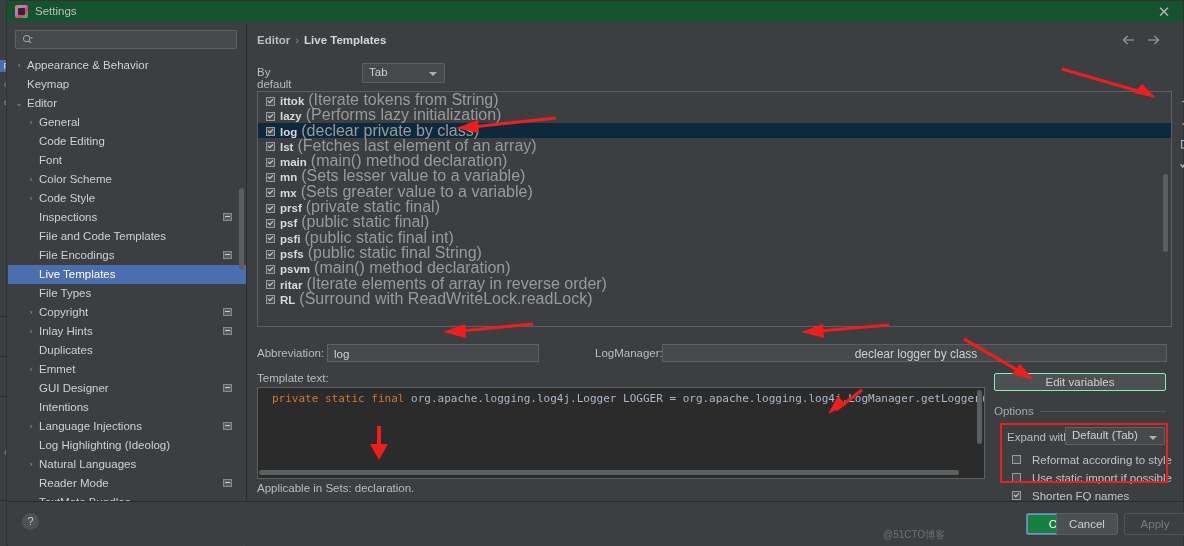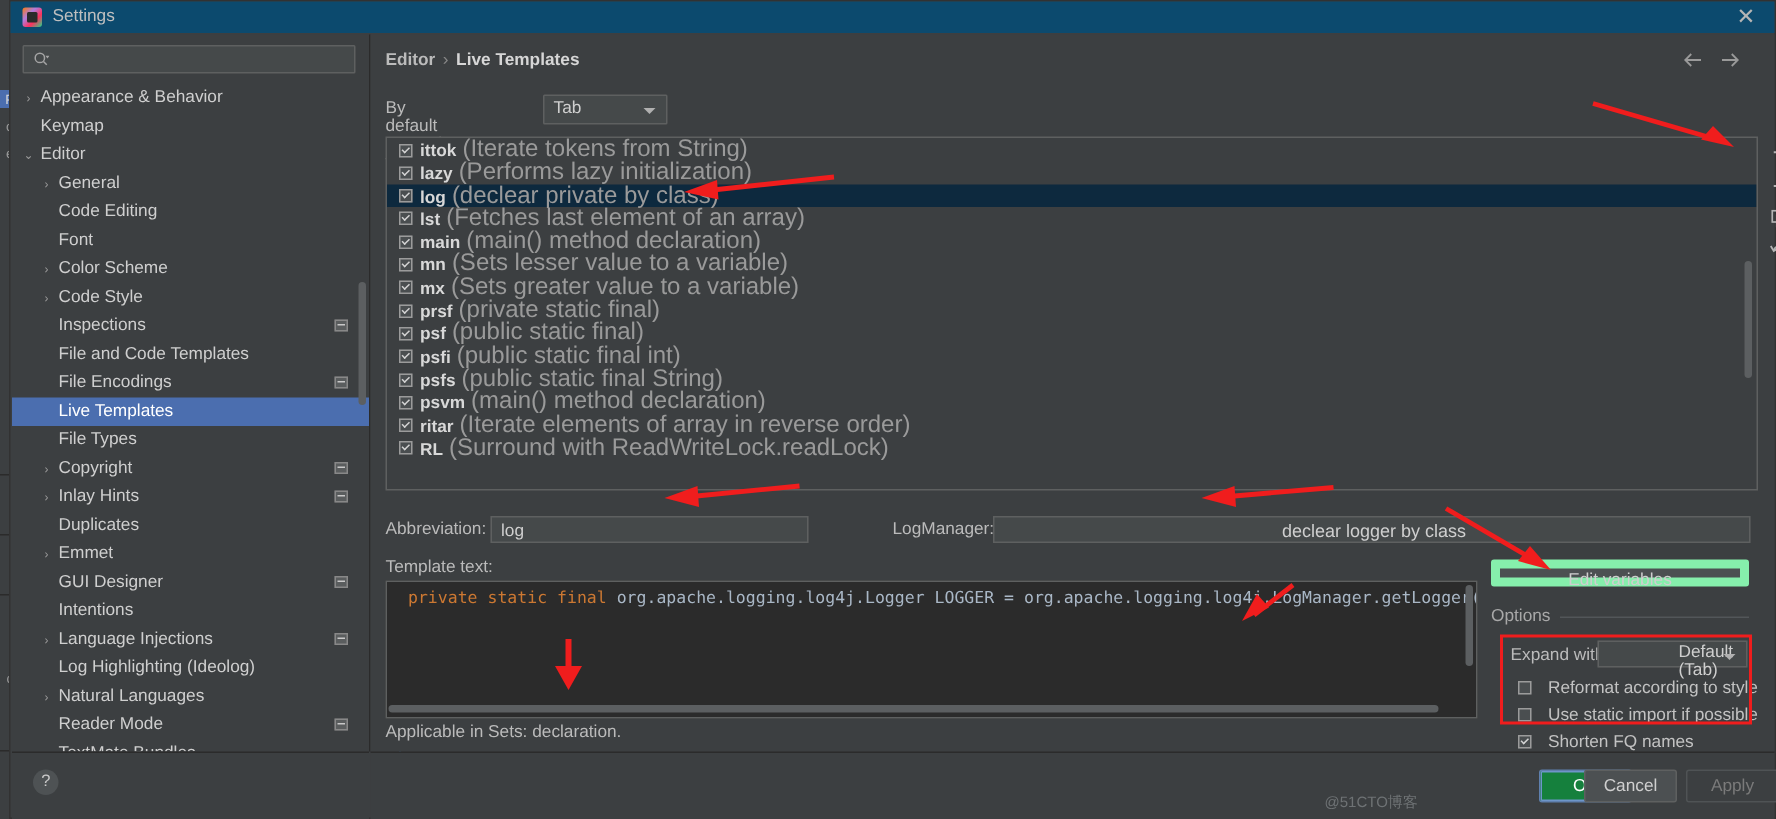"Settings" #titlebar { background: #0c4a6e -> #14532d }
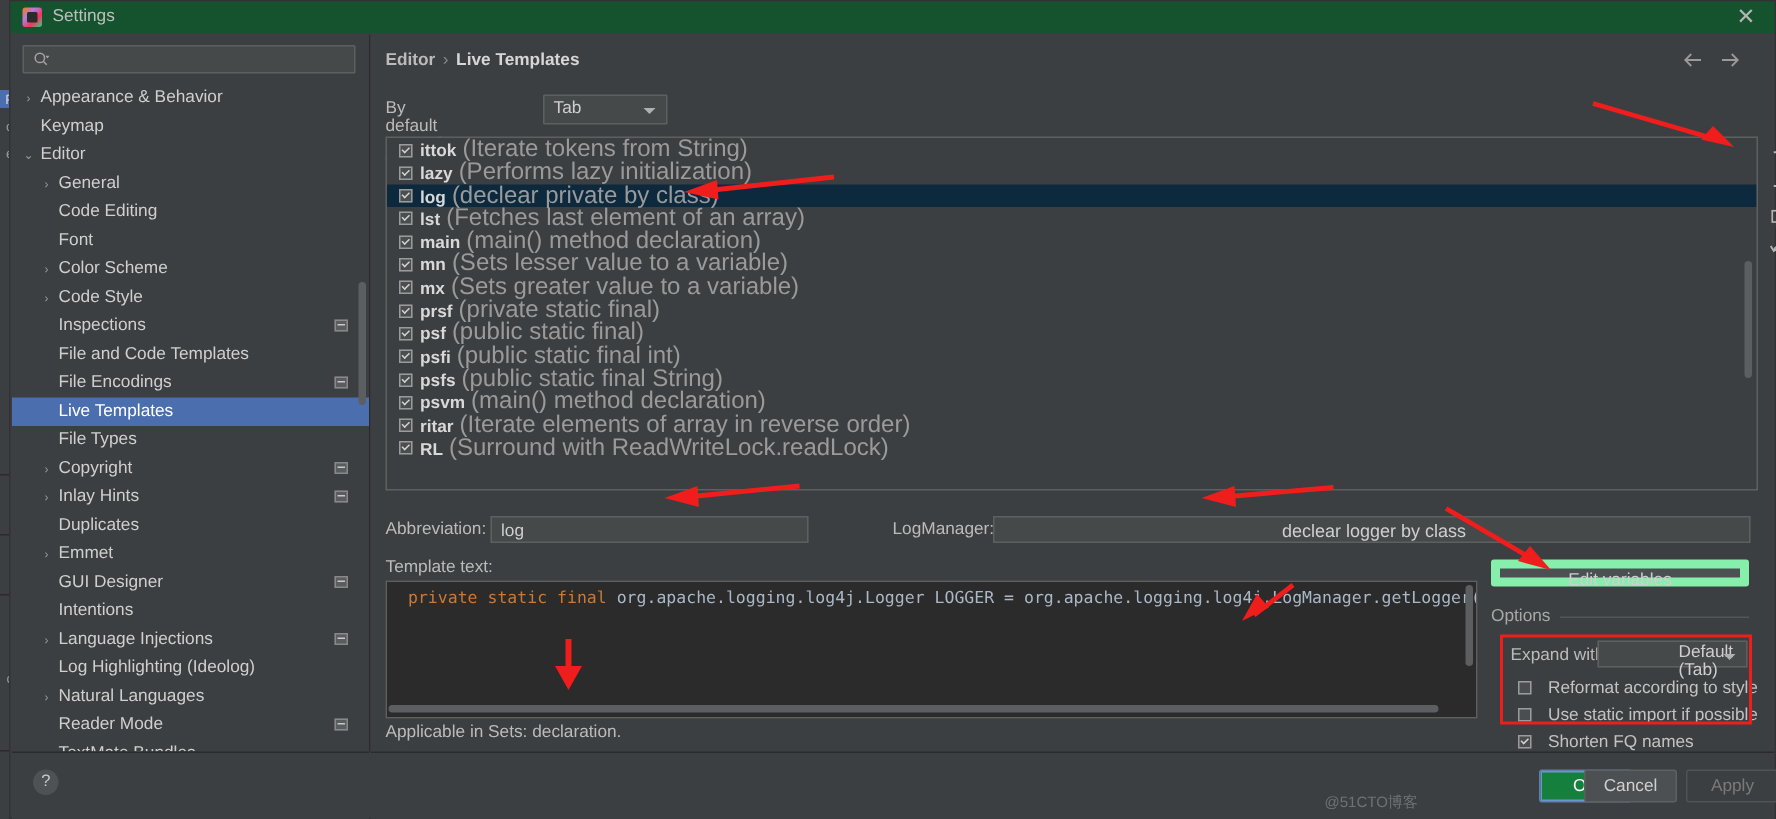"Edit variables" #edit-vars-btn { border: 6px solid #86efac -> 1px solid #86efac }
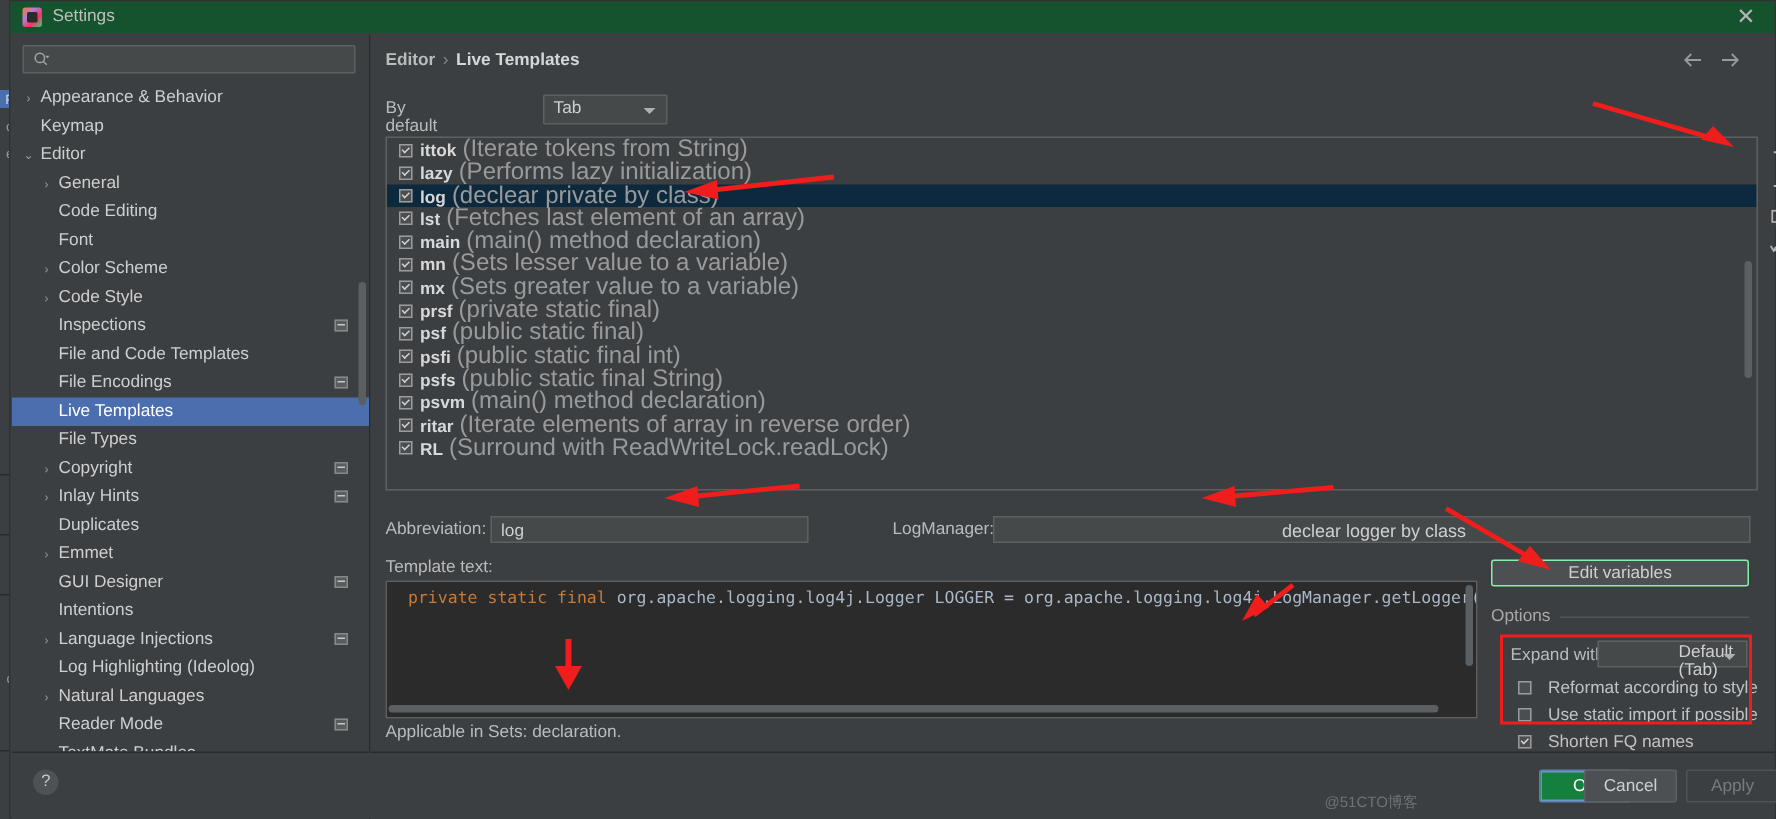"Default (Tab)" #expand2-select .v { margin-left: 47px -> none }
